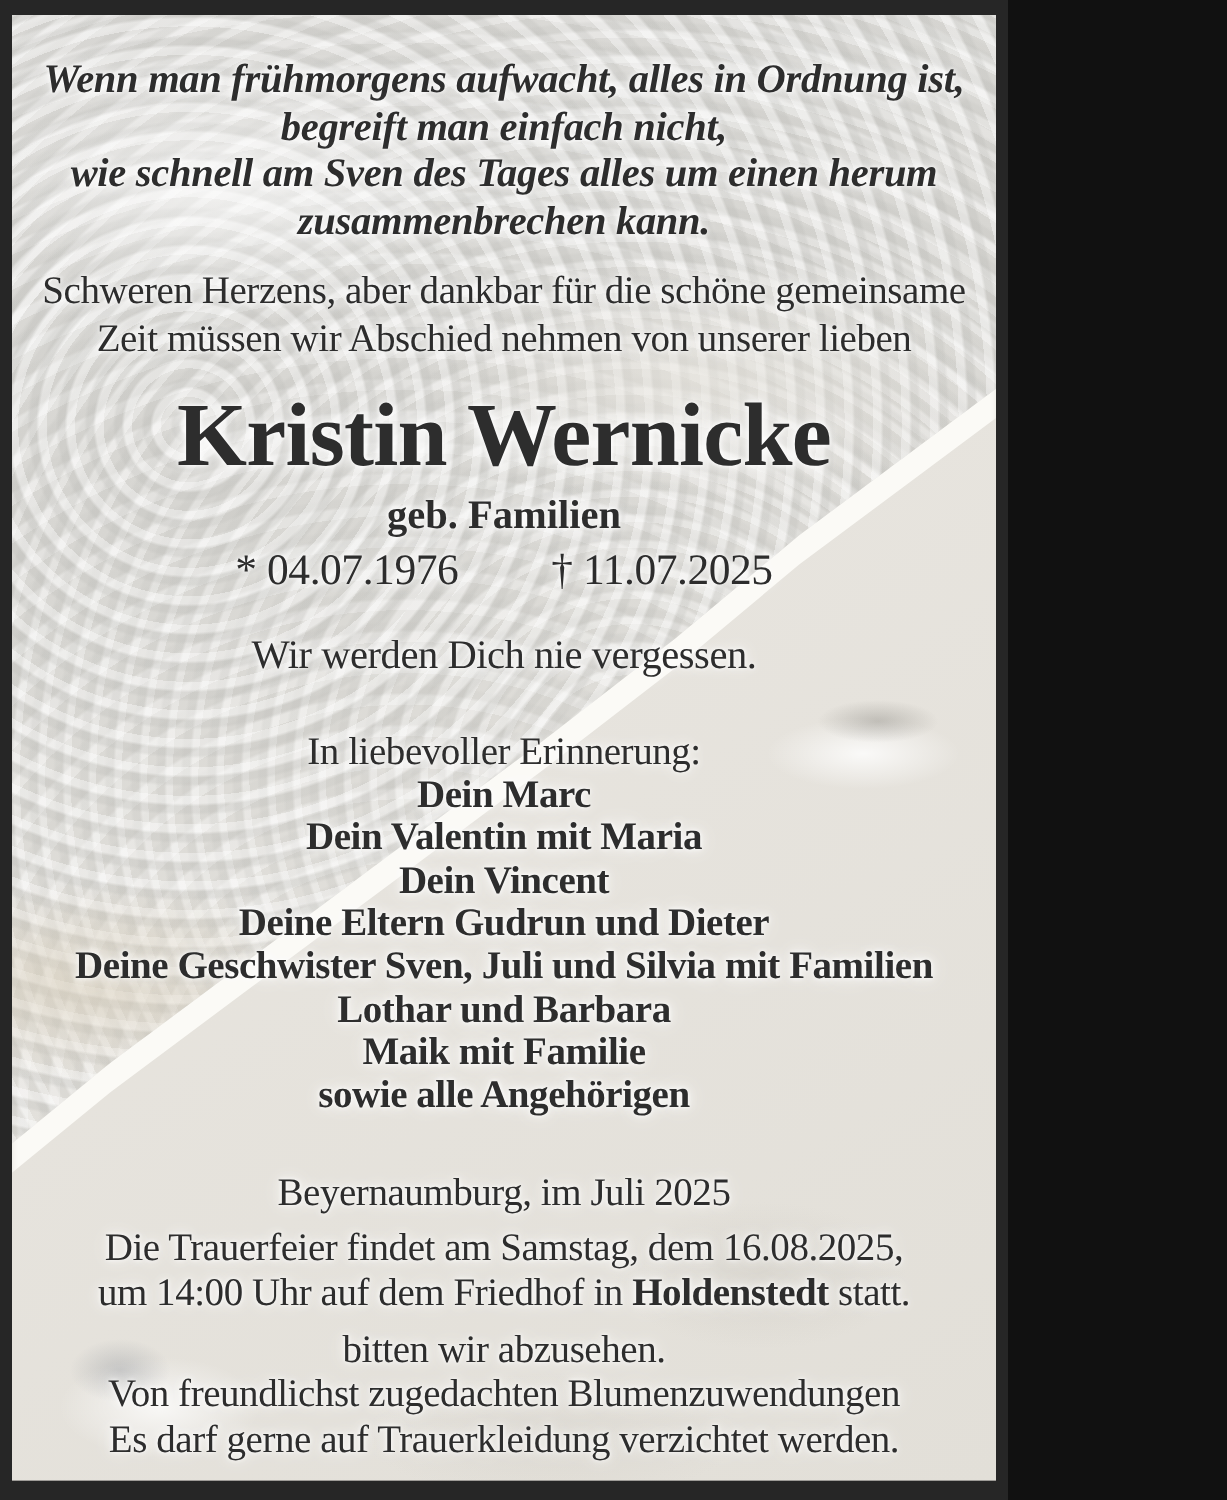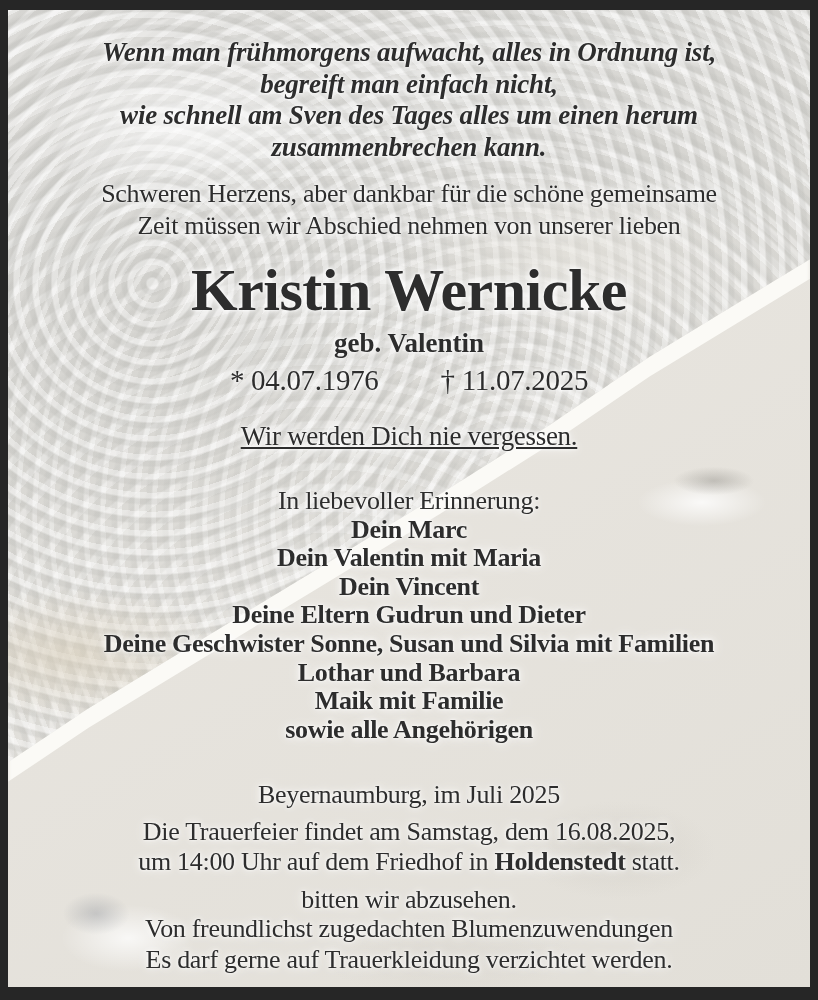"Wenn man frühmorgens aufwacht, alles" .card { width: 818px -> 672px }
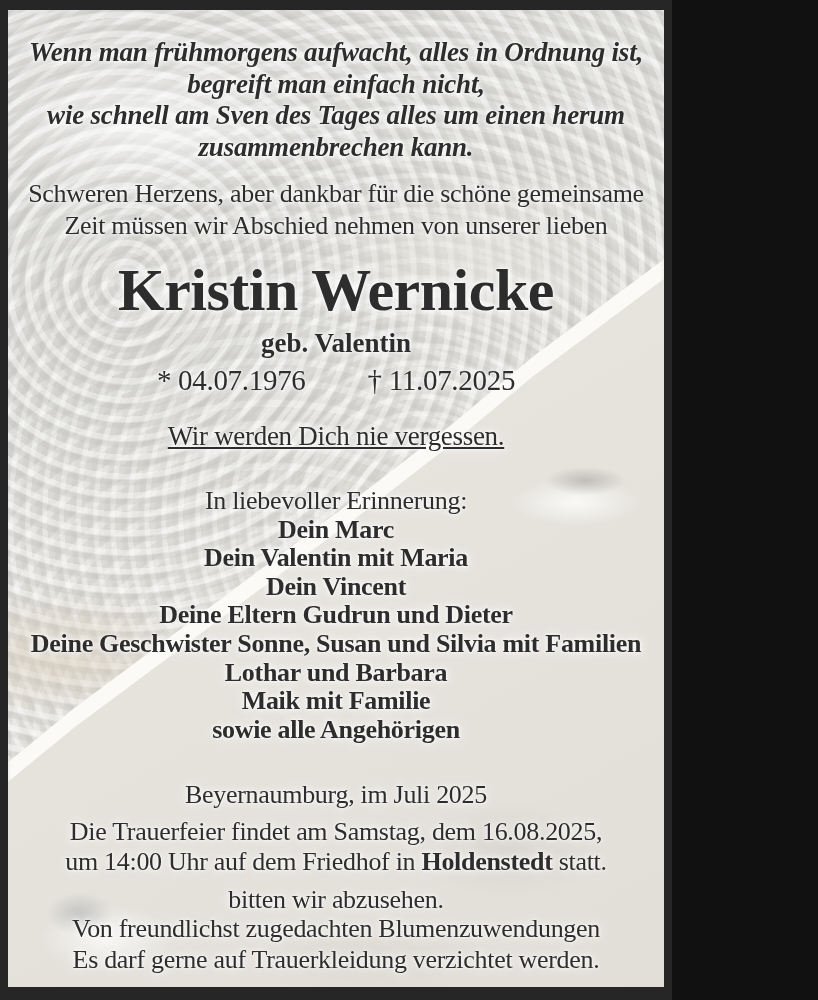"geb. Valentin" div.maiden { text: Valentin -> Familien }
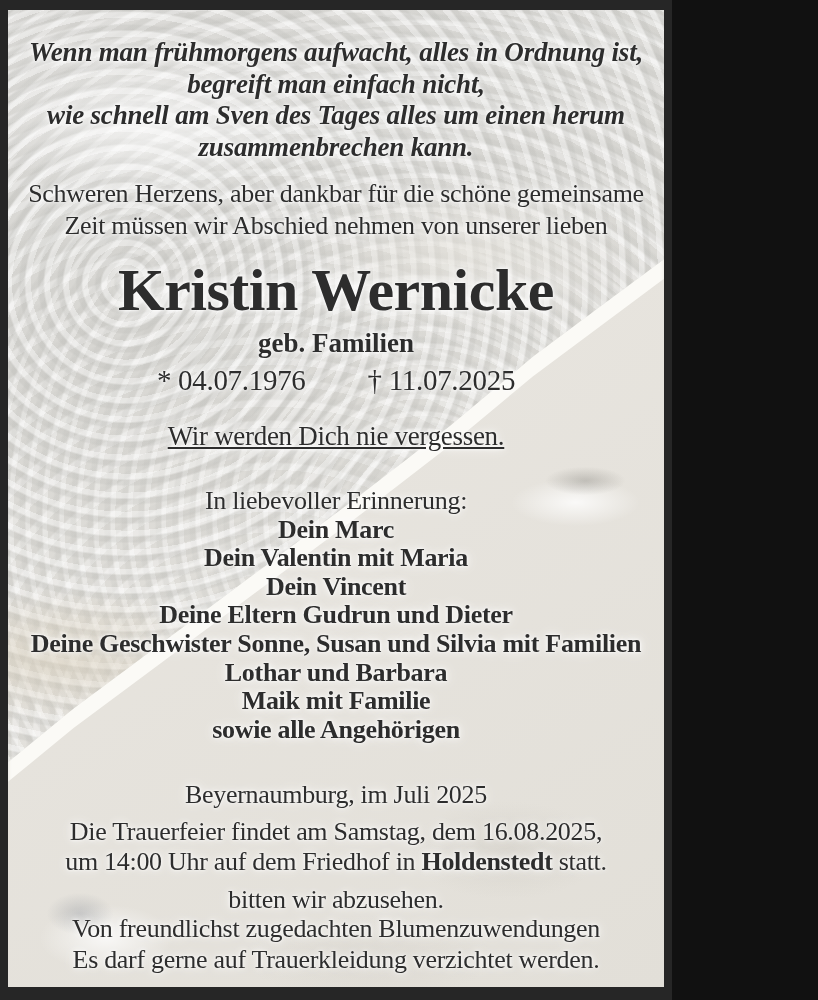"Wir werden Dich nie vergessen." .farewell { text-decoration: underline -> none }
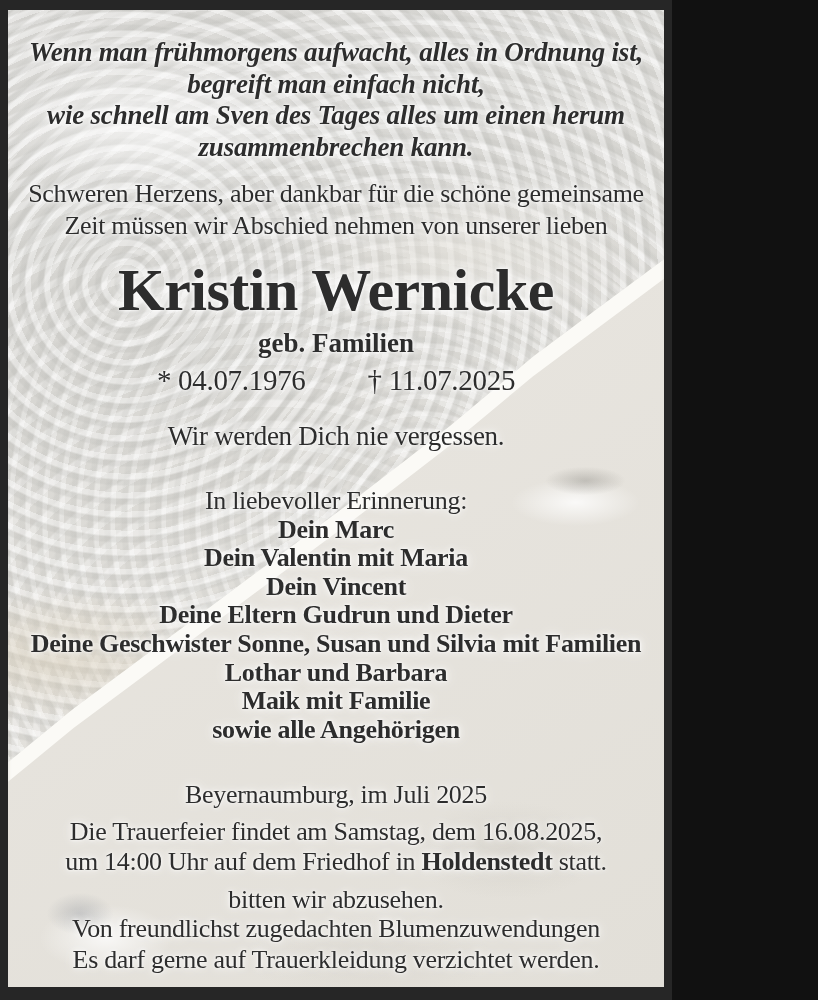"Deine Geschwister Sonne, Susan und" div { text: Sonne, Susan -> Sven, Juli }
